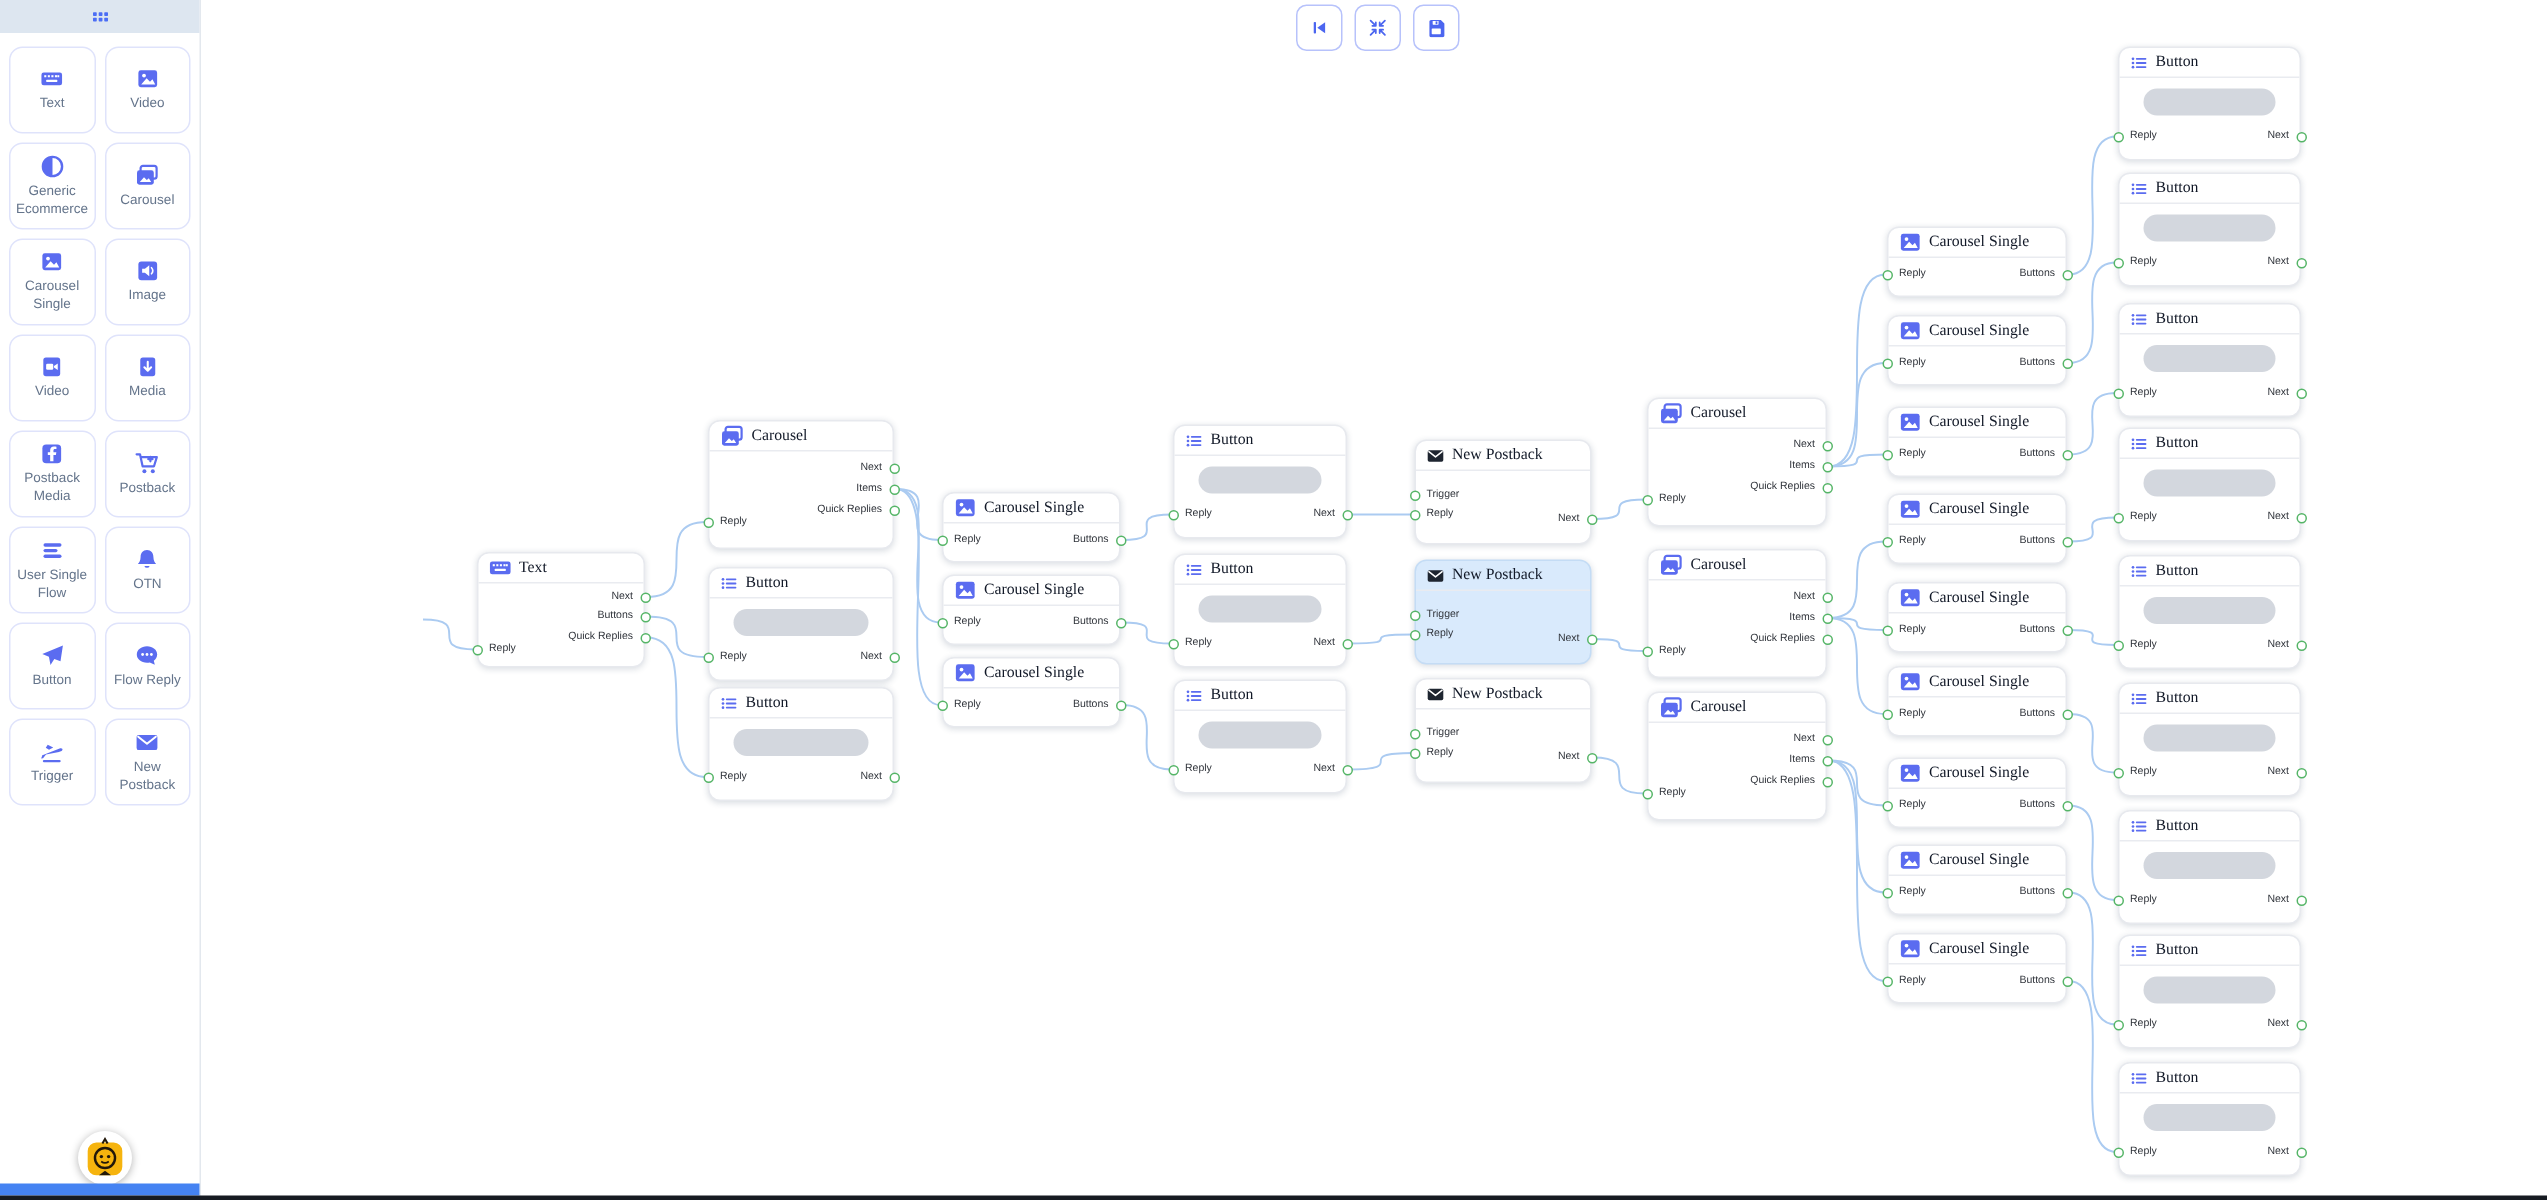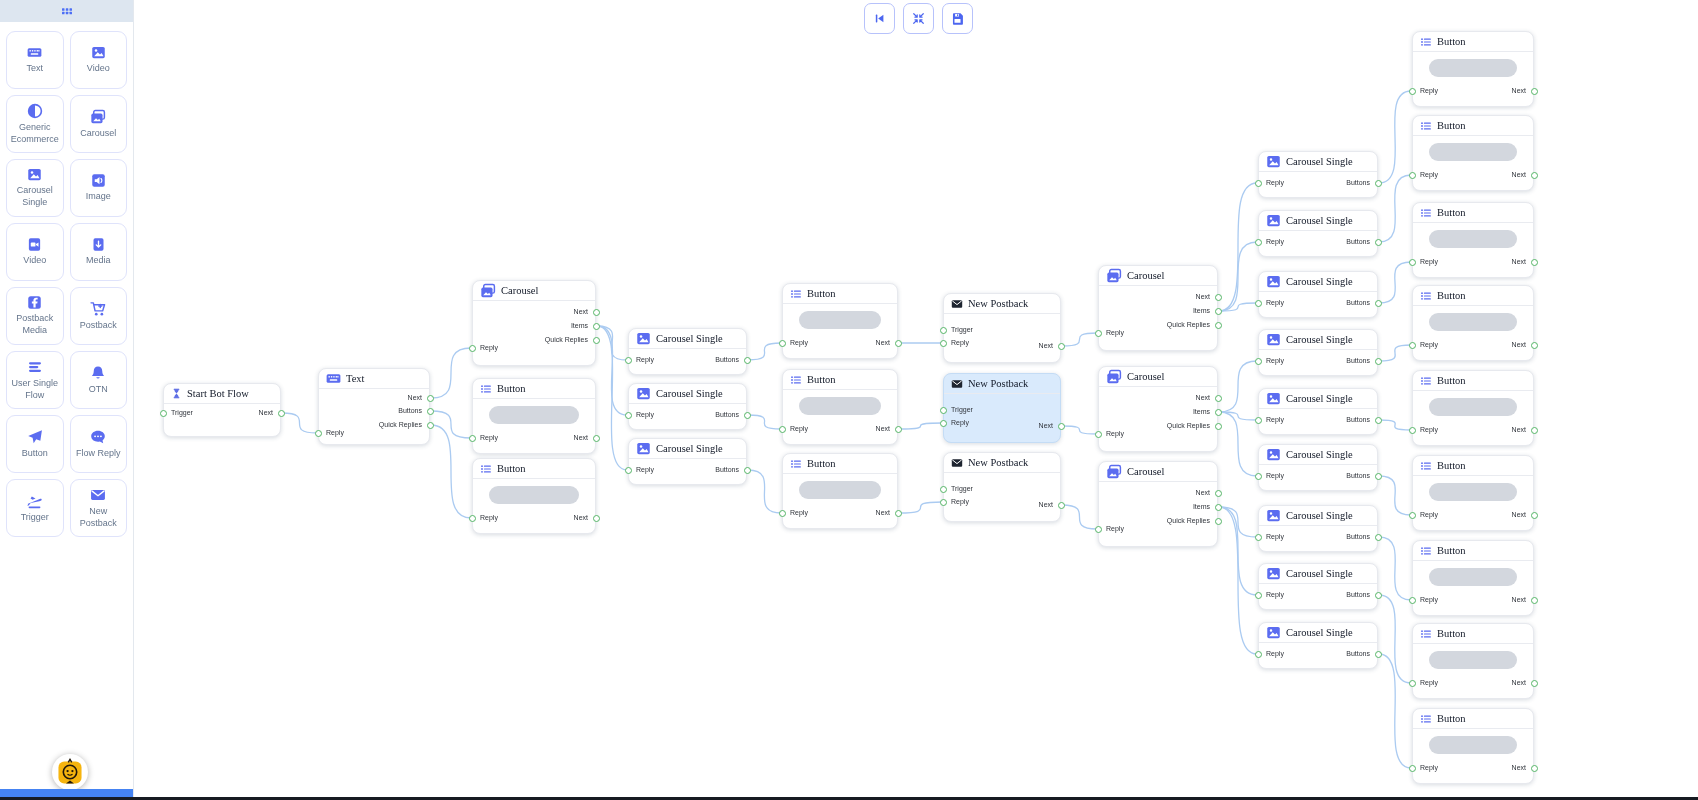"Start Bot Flow" div.node { html: <div> <div> <span> <svg> <rect></rect> <rect></rect> <path></path> </svg> </span> <span>Start Bot Flow</span> </div> <span>Trigger</span> <span></span> <span>Next</span> <span></span> </div> -> none }
